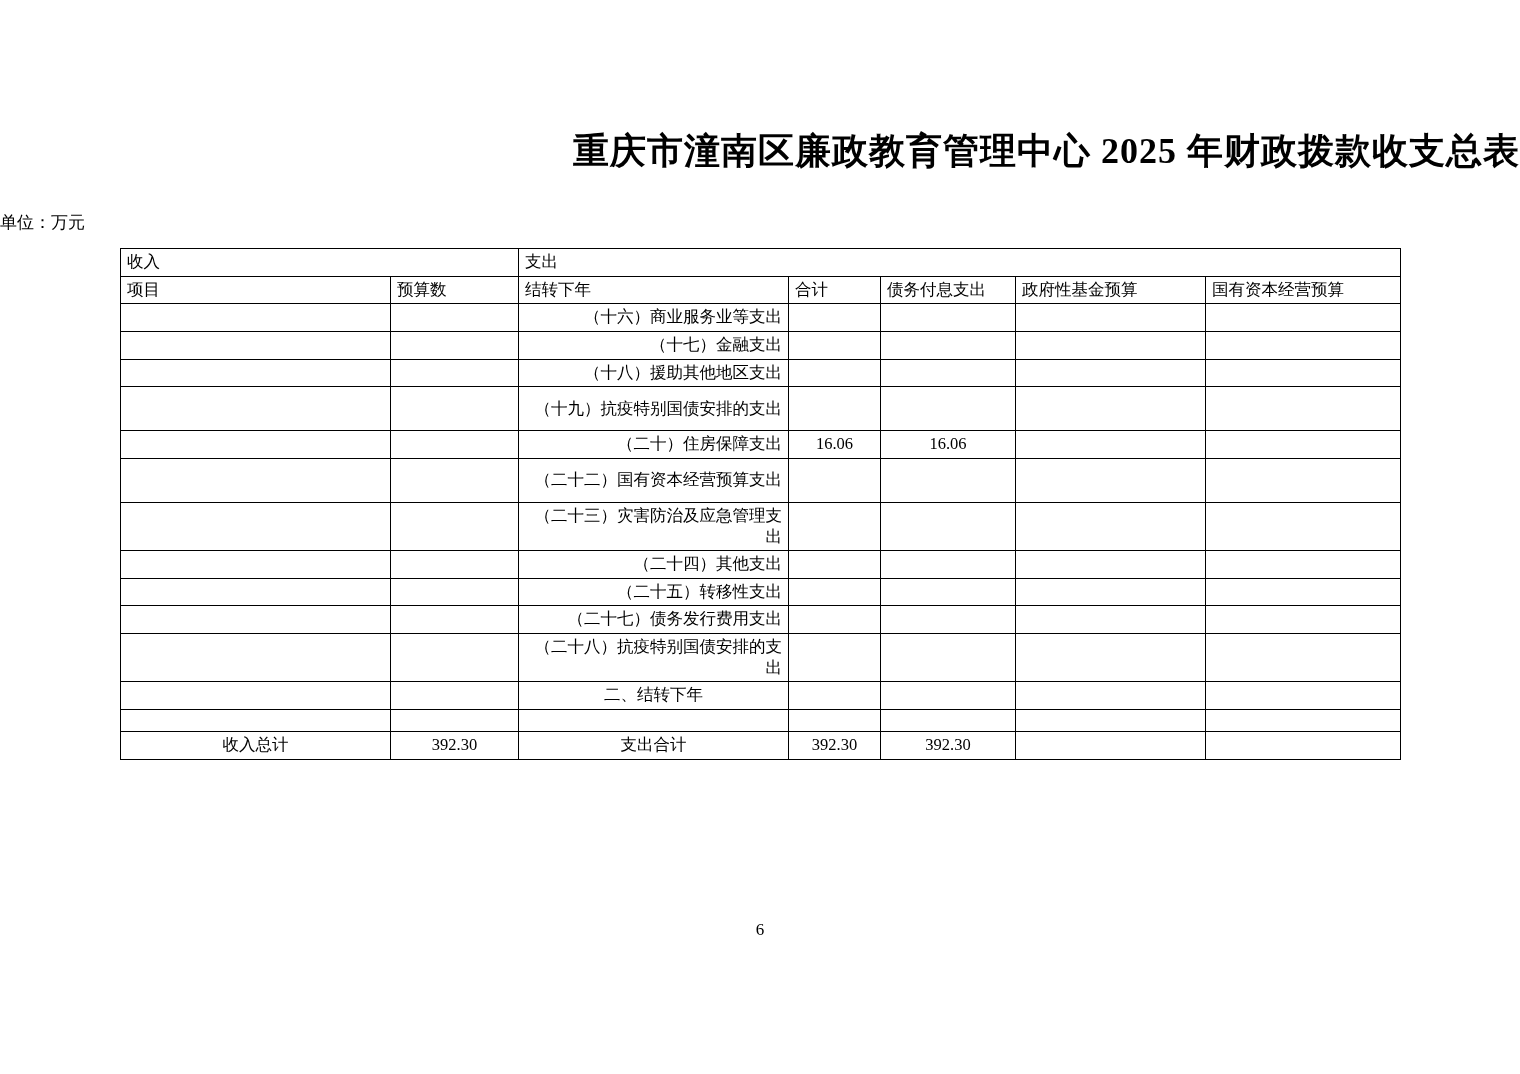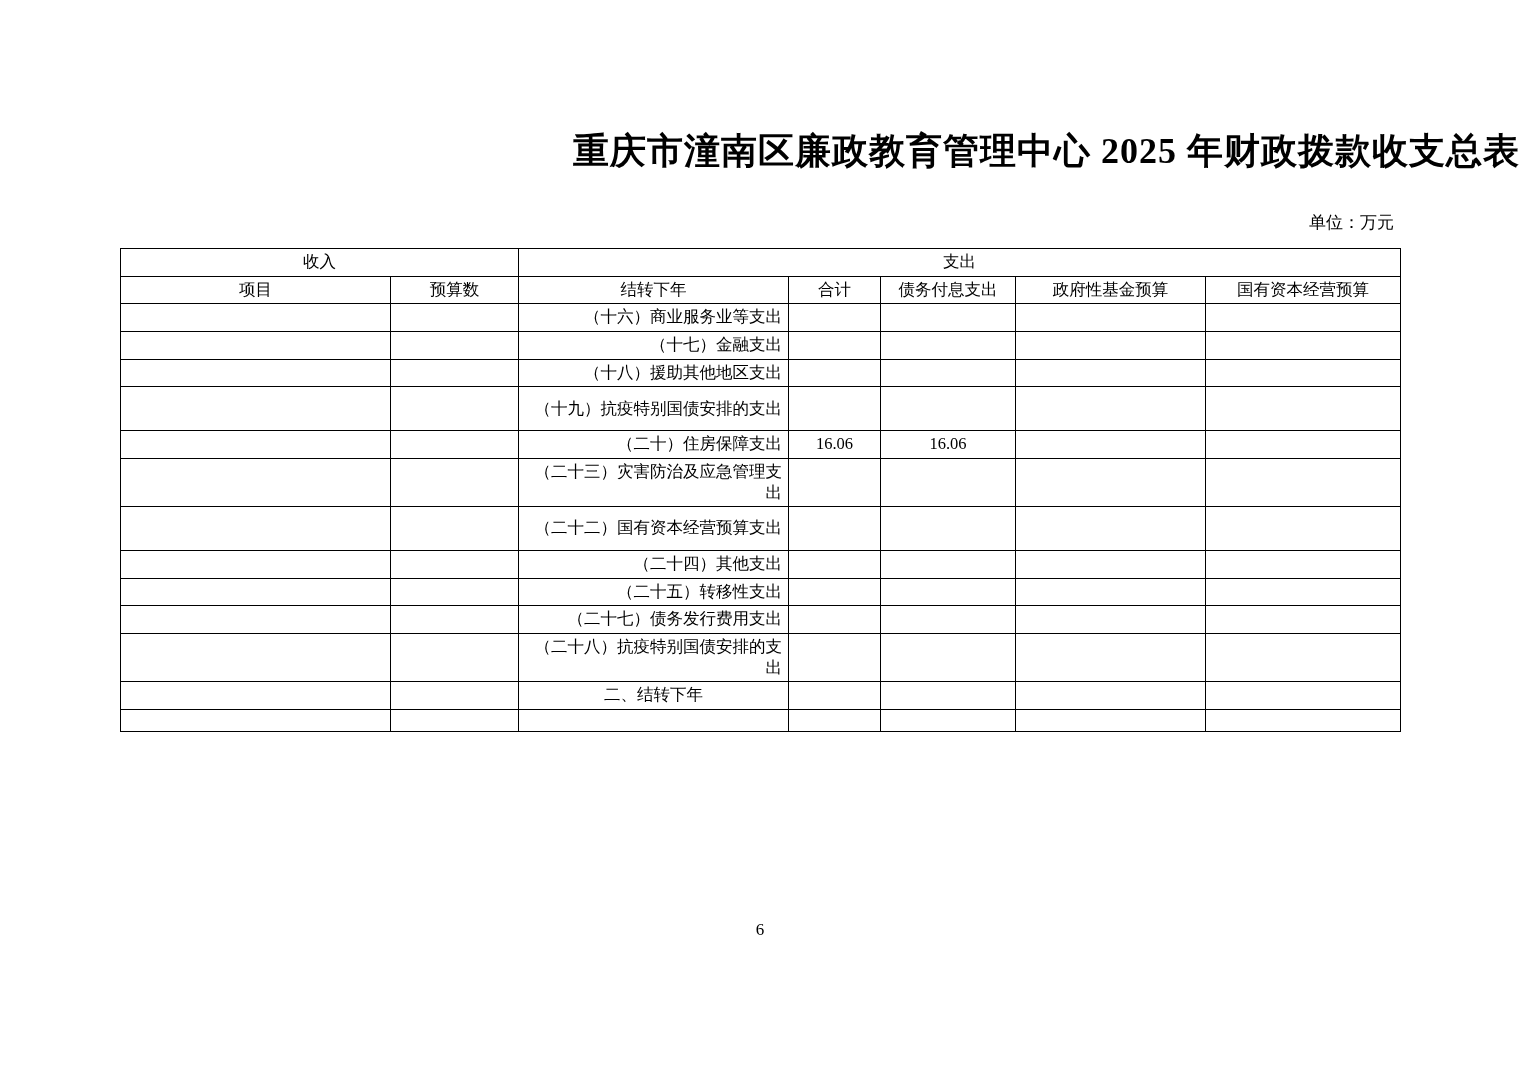"单位：万元" .unit-line { text-align: right -> left }
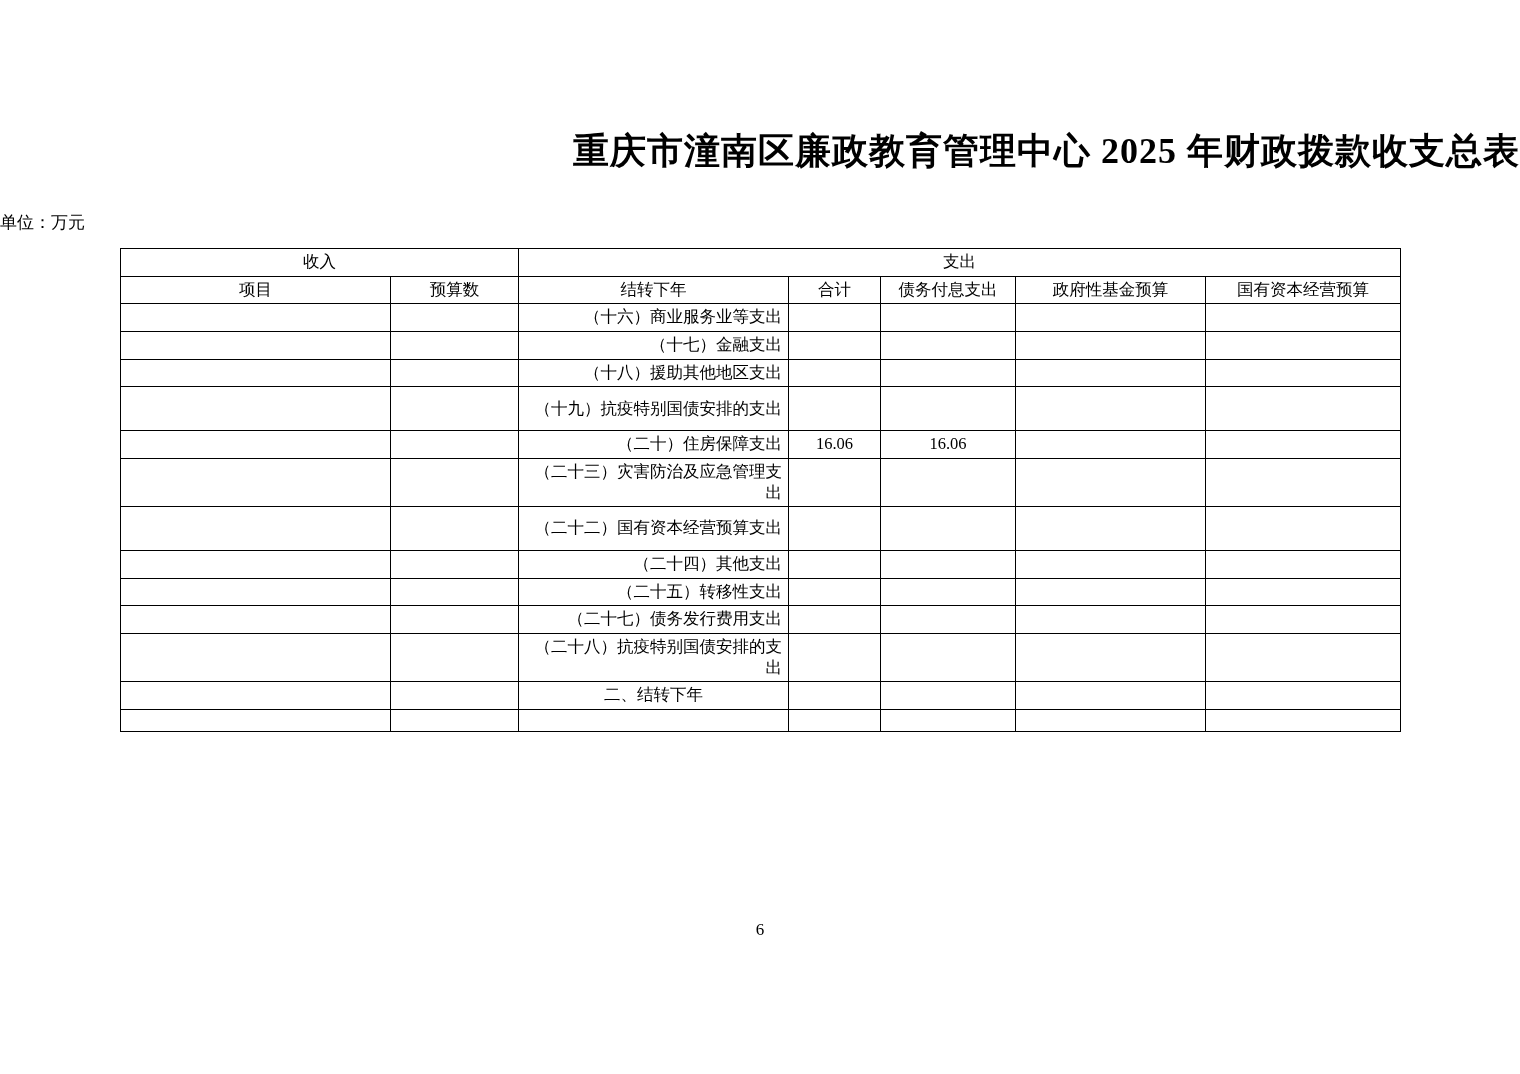"收入" .hdr { text-align: center -> none }
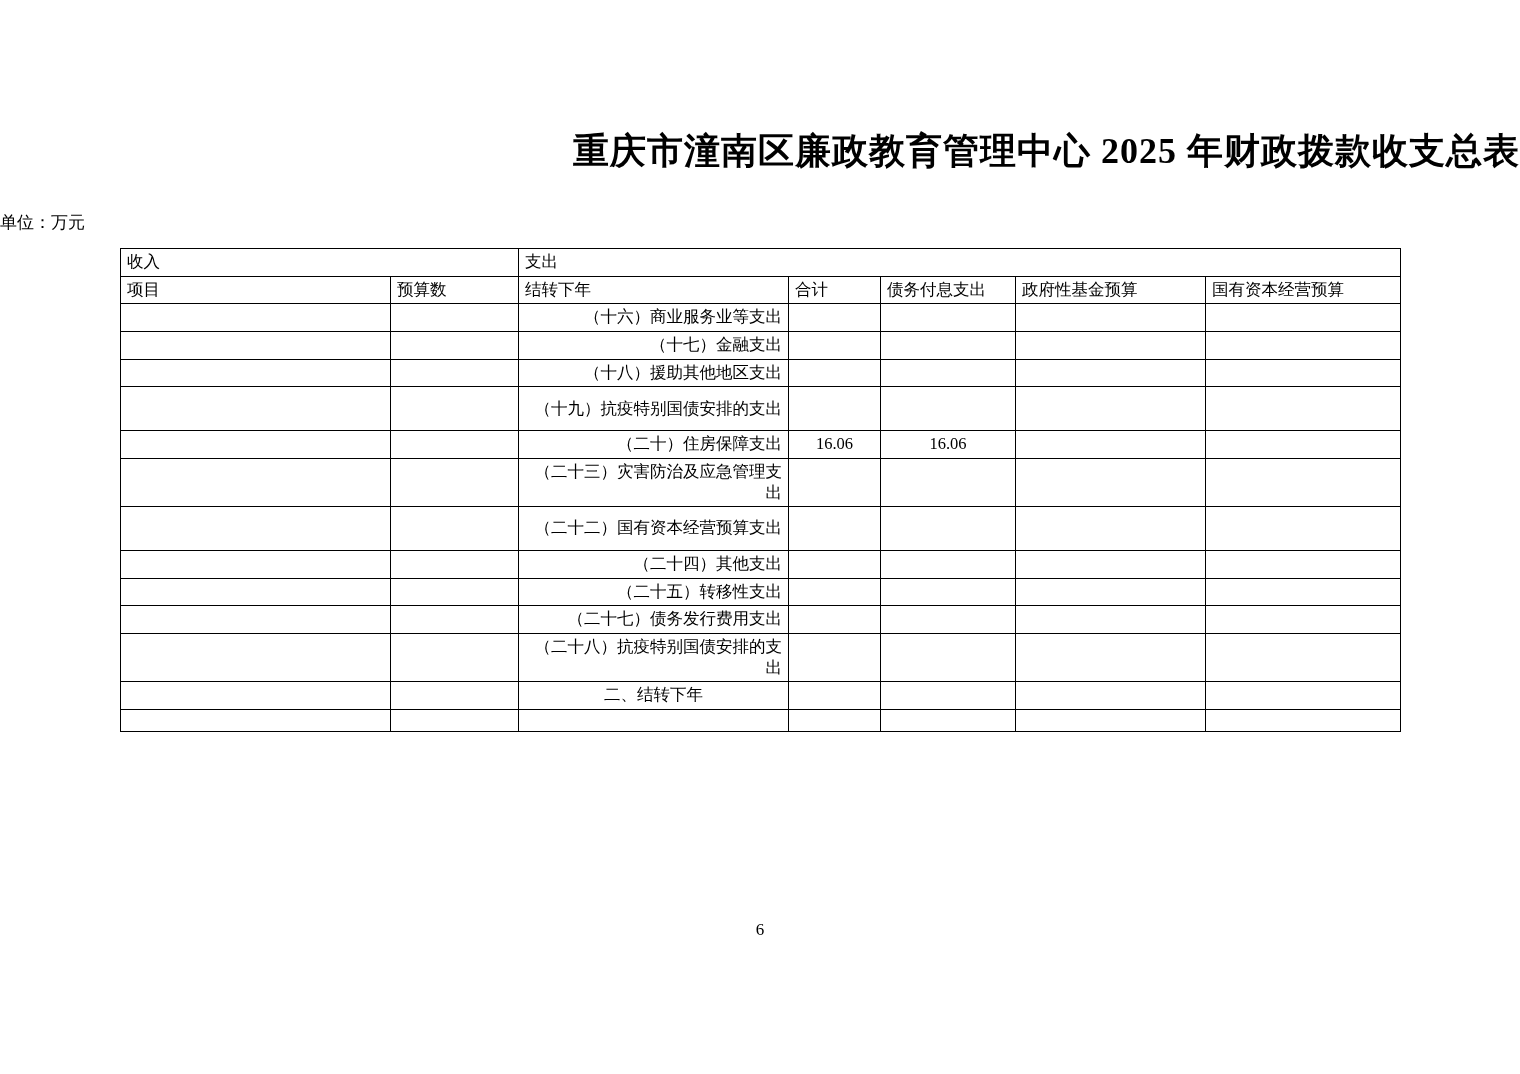"（二十三）灾害防治及应急管理支出" tr.row-tall { order: before "（二十二）国有资本经营预算支出" -> after "（二十二）国有资本经营预算支出" }
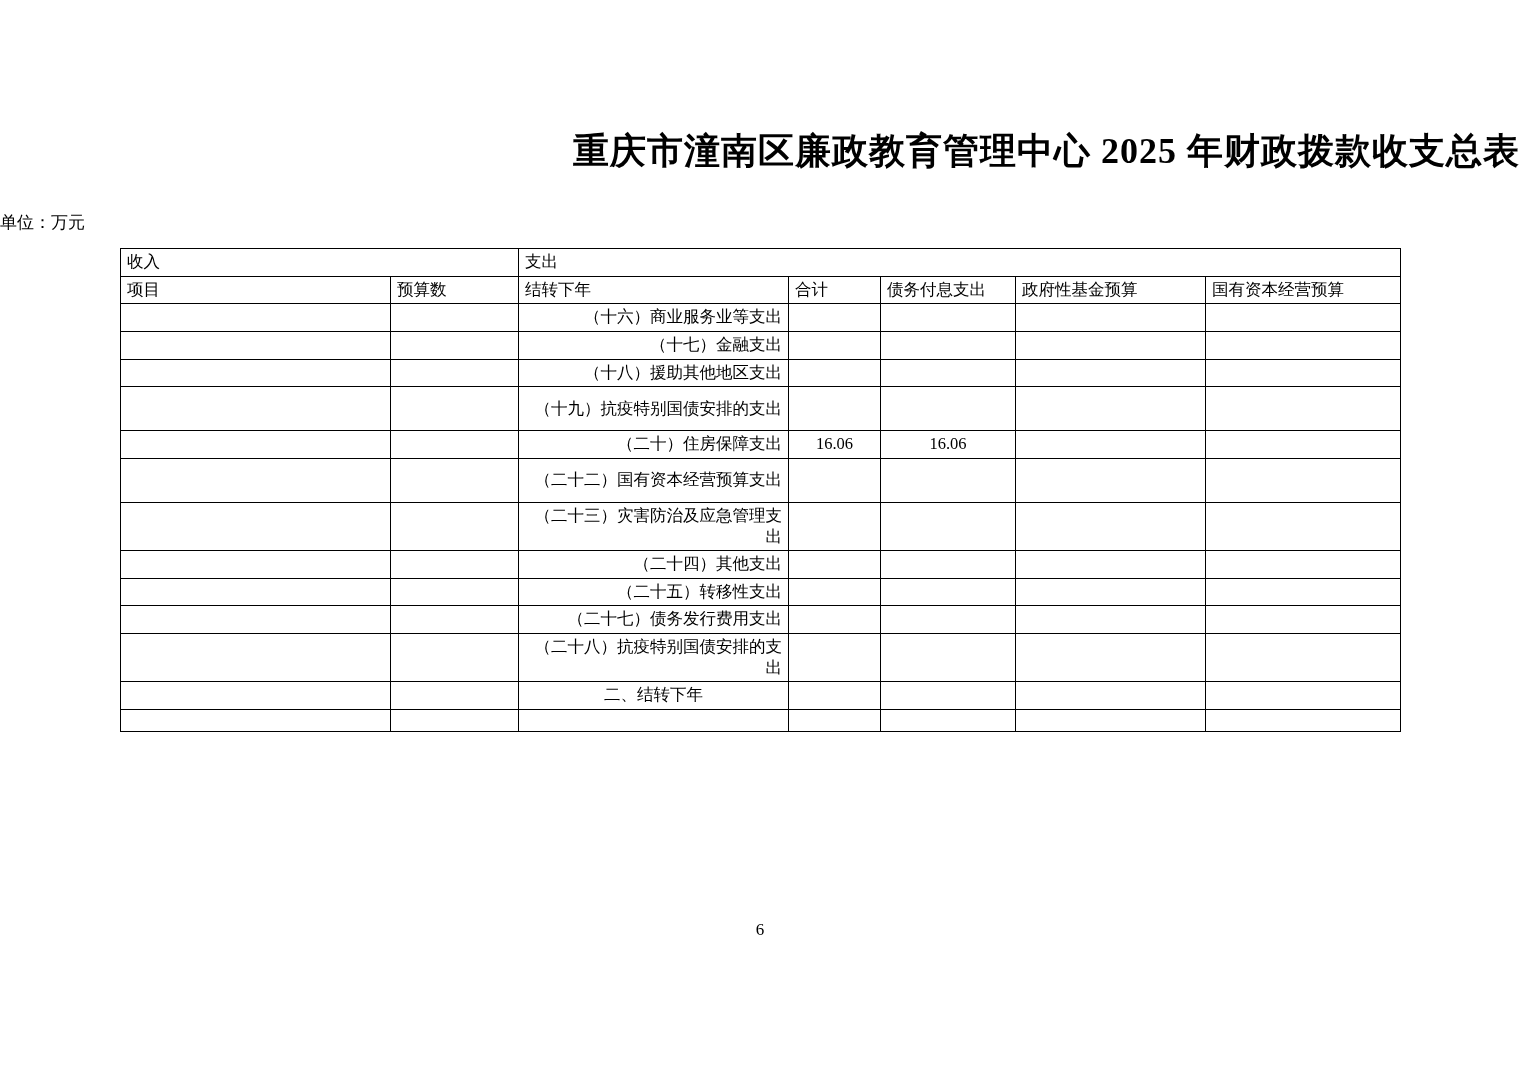"收入总计" tr.total-row { html: none -> <tr> <td>收入总计</td> <td>392.30</td> <td>支出合计</td> <td>392.30</td> <td>392.30</td> <td></td> <td></td> </tr> }
